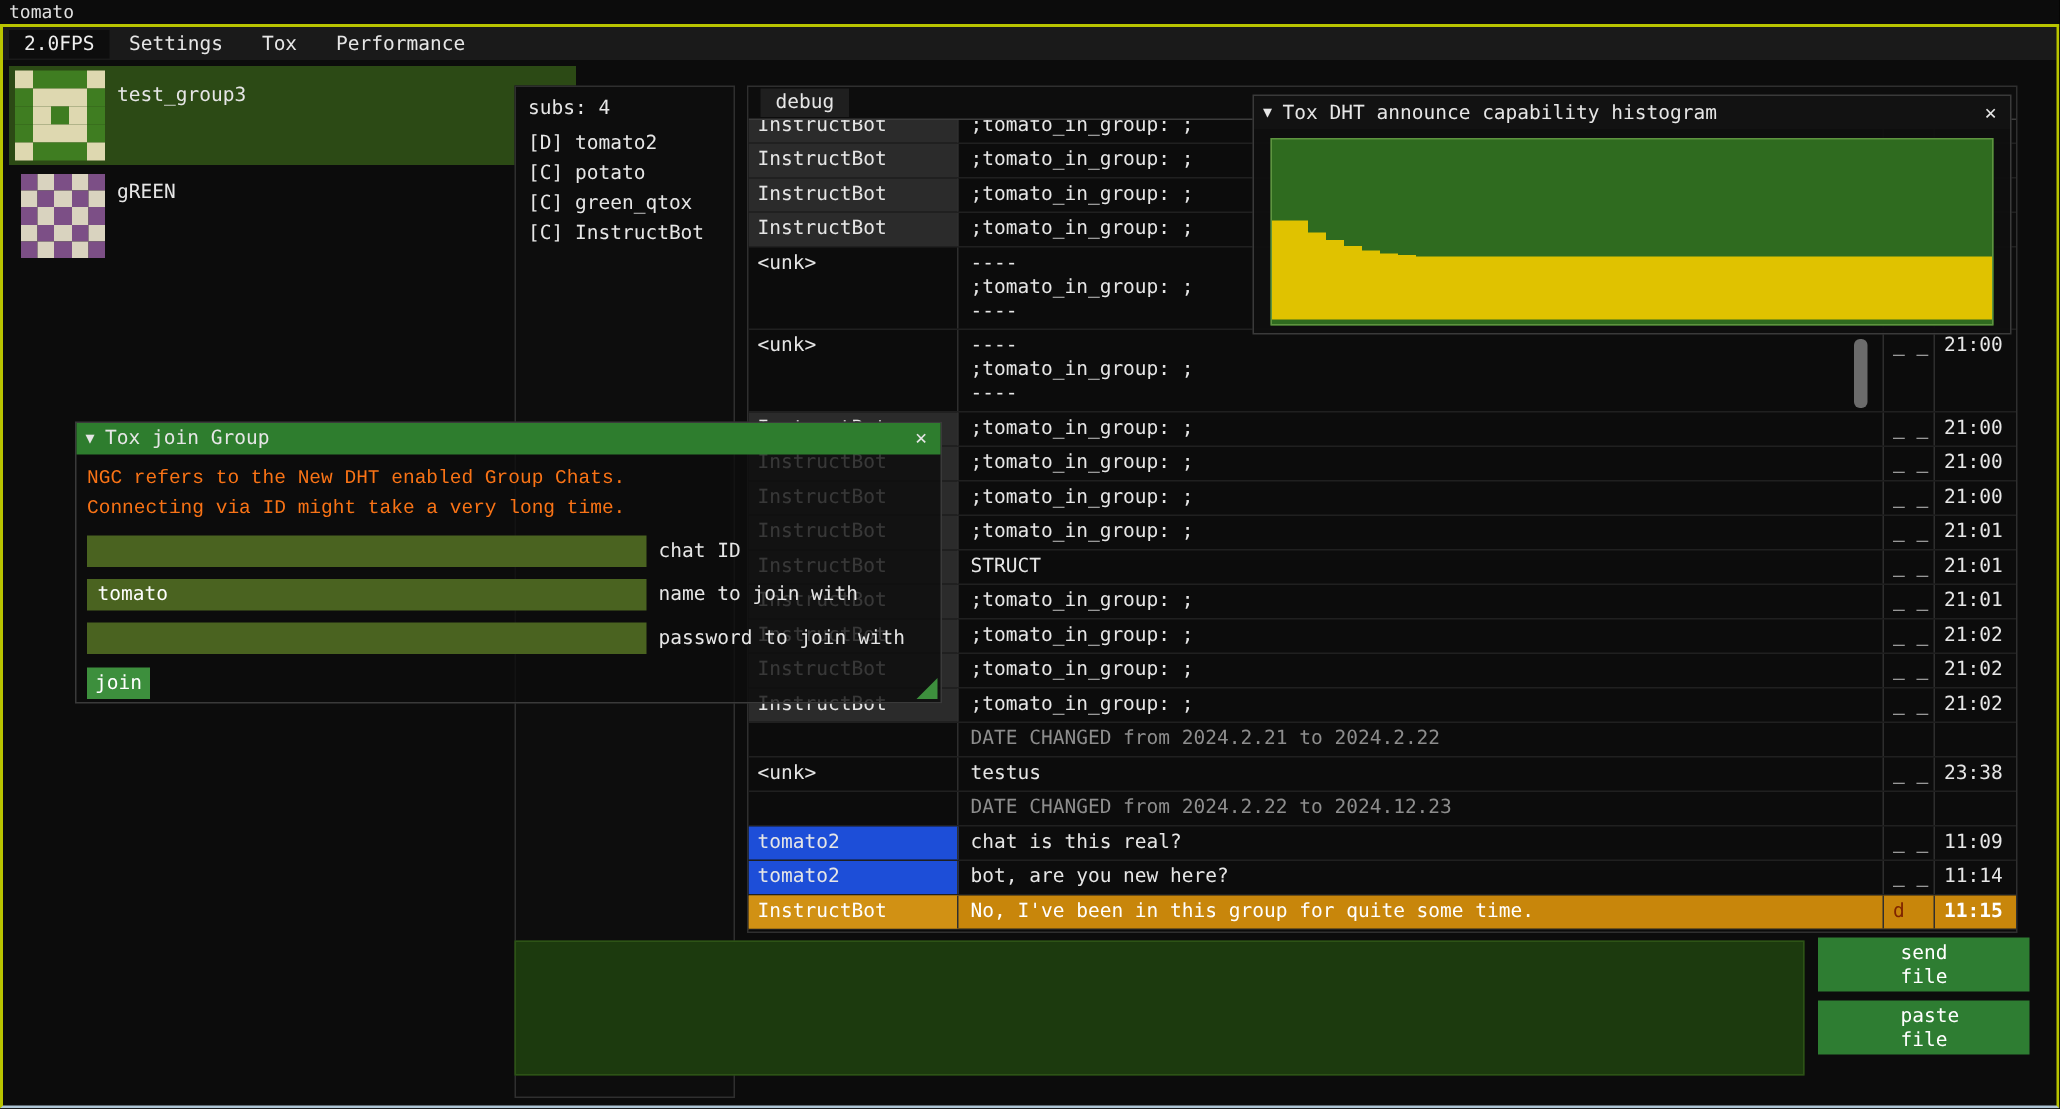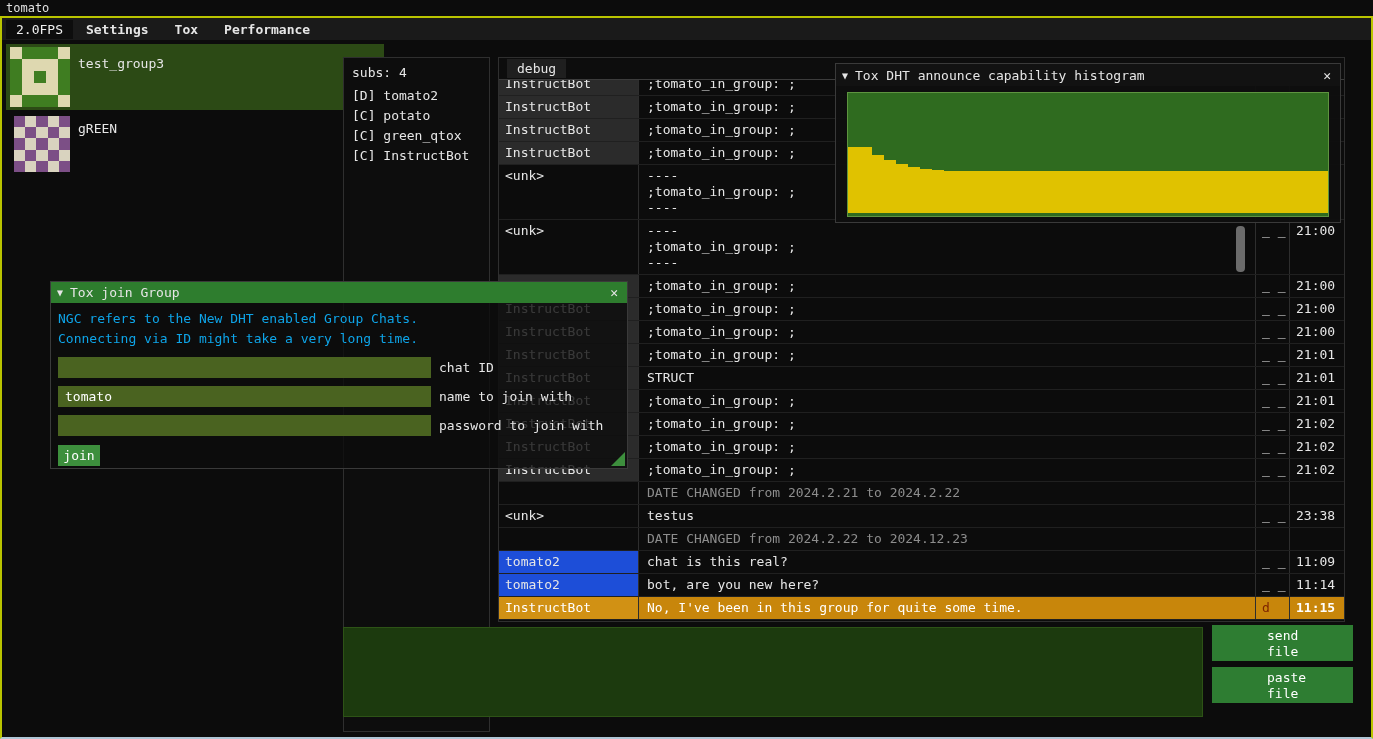"Settings" .menu-item { font-weight: bold -> none }
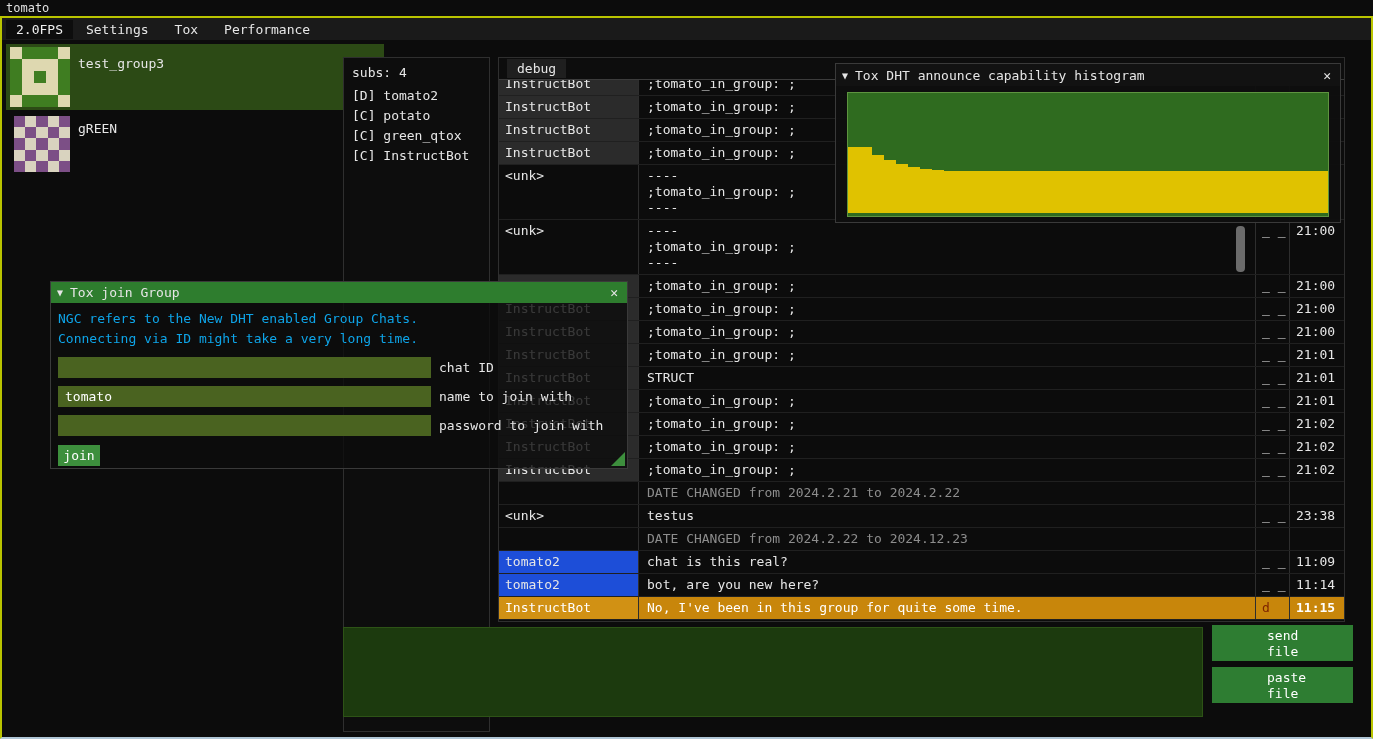"NGC refers to the New" .info-line { color: #0ea5e9 -> #f97316; font-family: none -> Liberation Mono, monospace }
